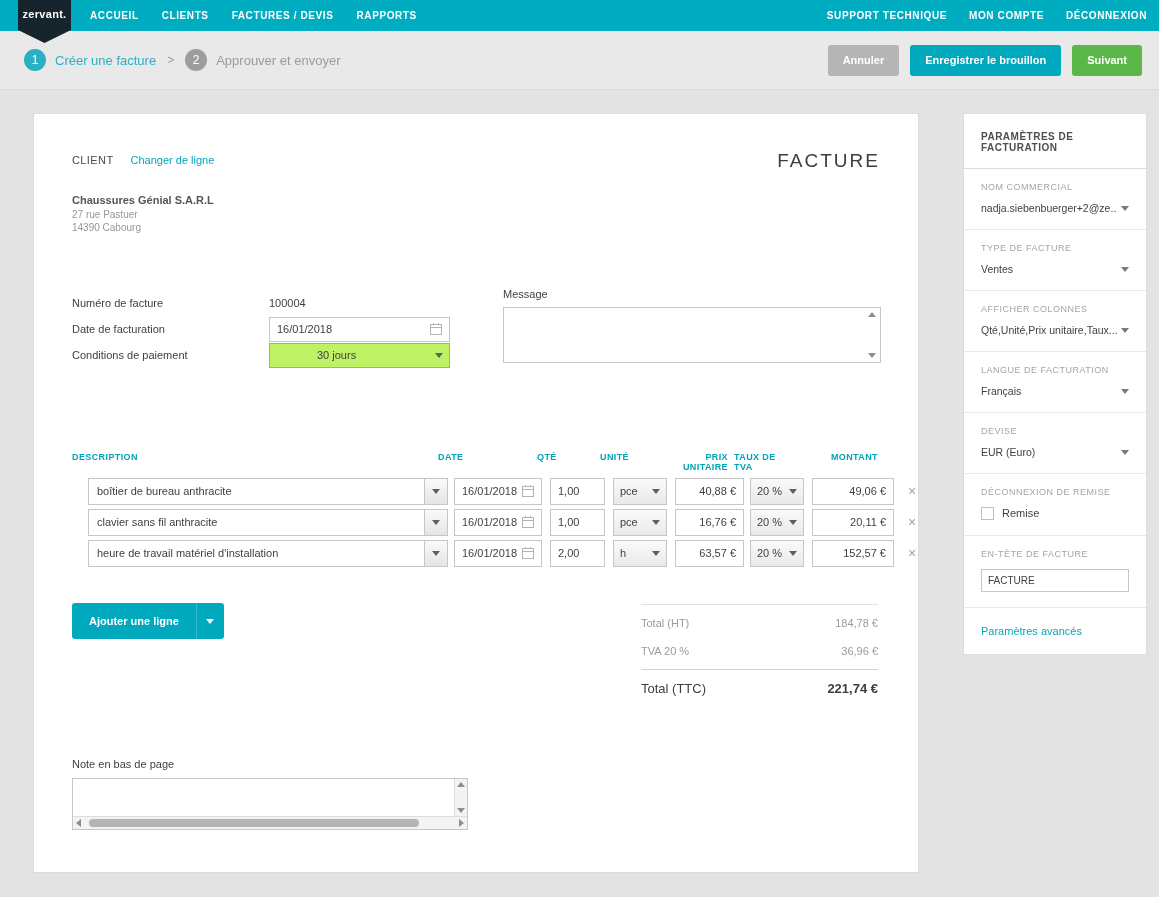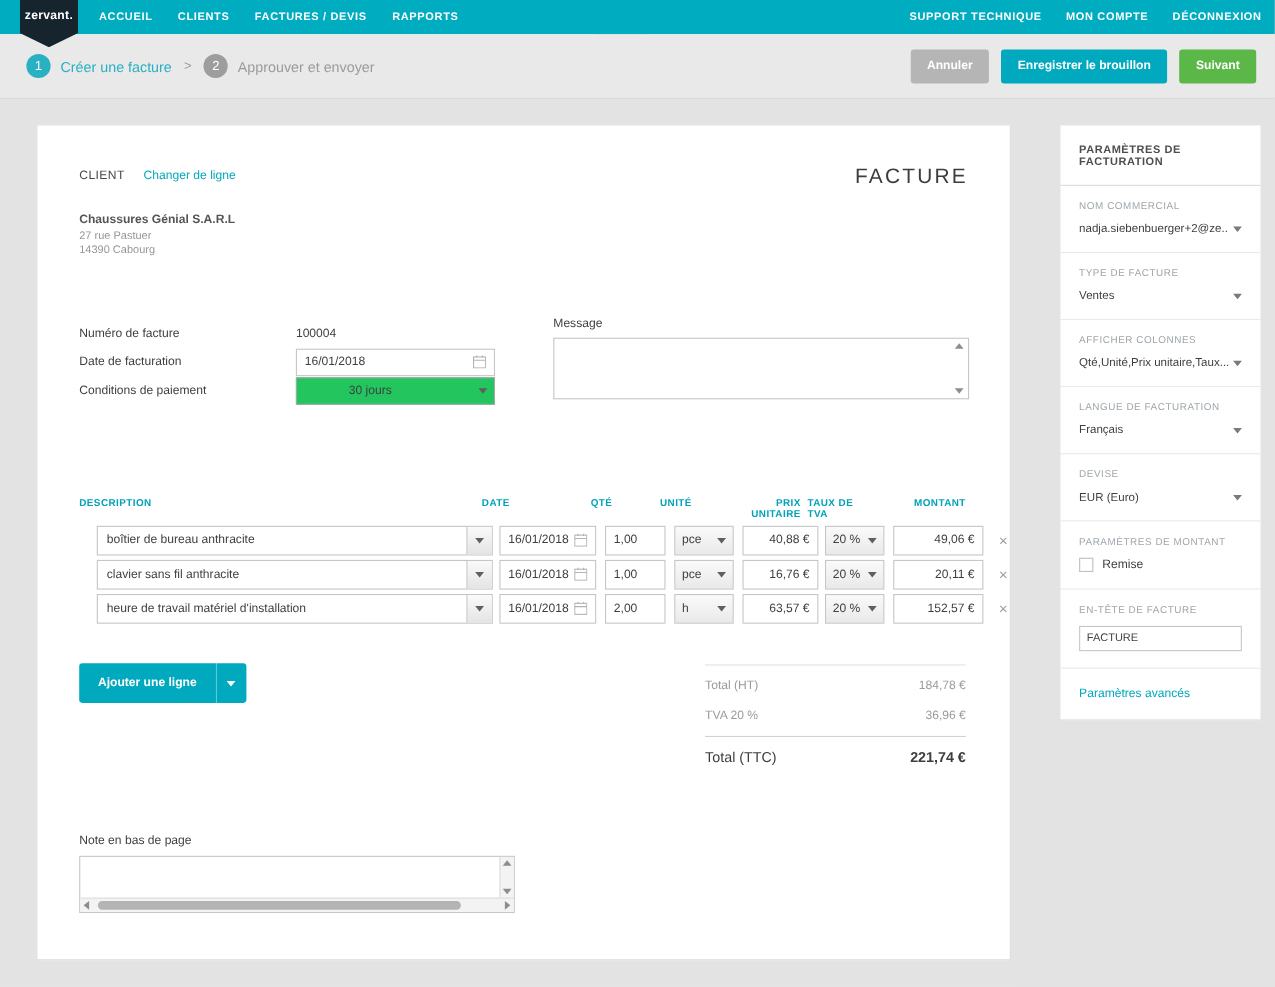"30 jours" .select.focused { background: #22c55e -> #bef264 }
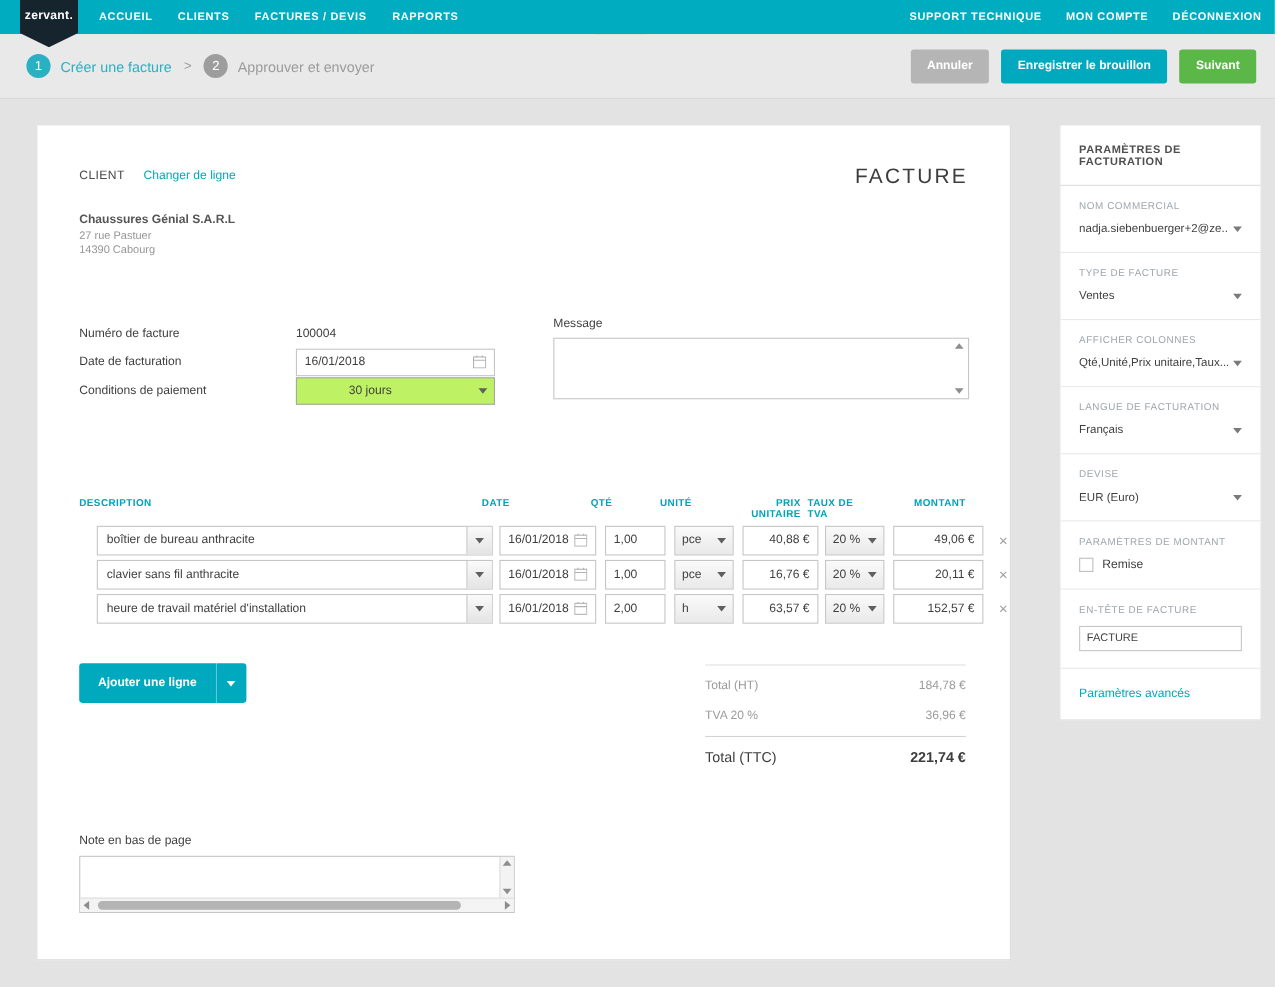"PARAMÈTRES DE MONTANT" div.sb-label { text: PARAMÈTRES DE MONTANT -> DÉCONNEXION DE REMISE }
